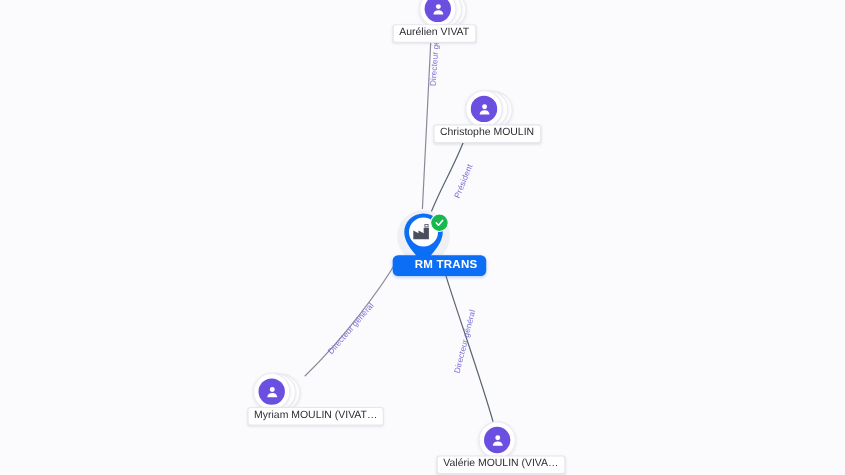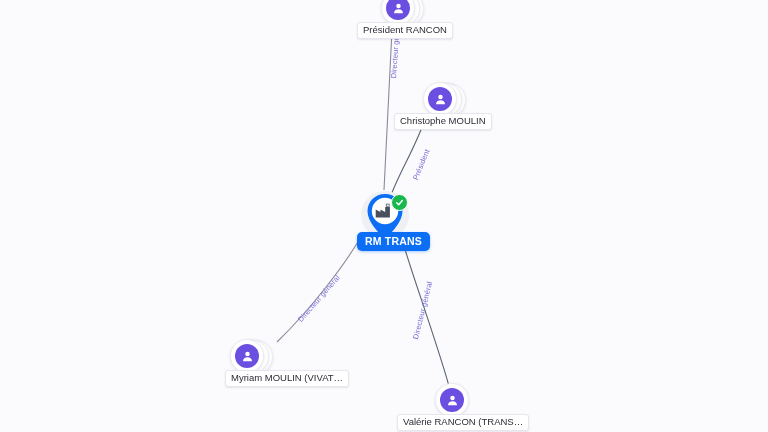"Président RANCON" div.node-label { text: Président RANCON -> Aurélien VIVAT }
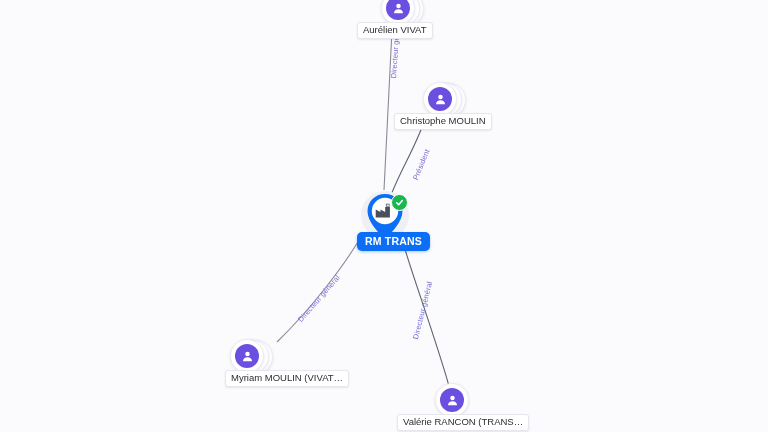"RM TRANS" .company-label { padding: 3px 8px 4px 8px -> 3px 8px 4px 20px }
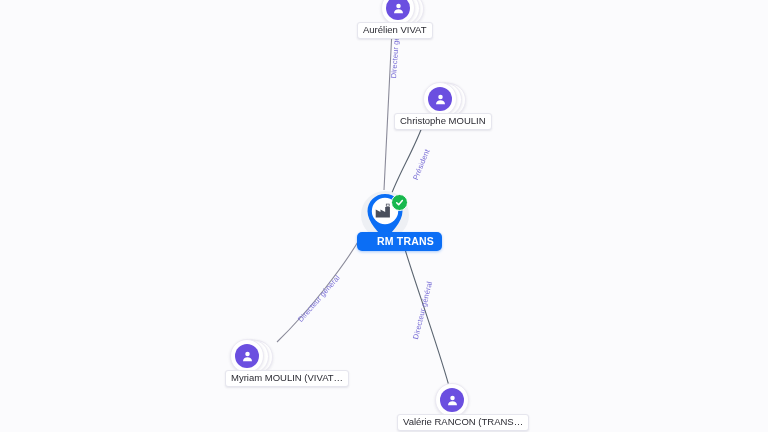"Valérie RANCON (TRANS…" div.node-label { text: RANCON (TRANS -> MOULIN (VIVA }
